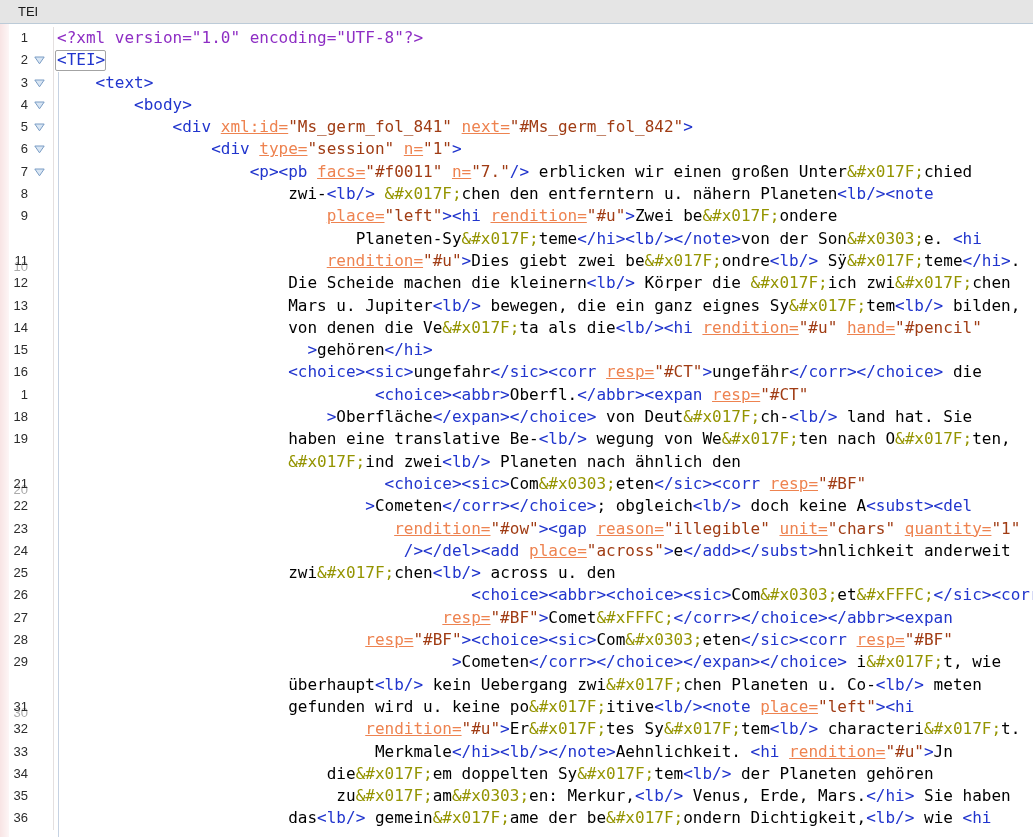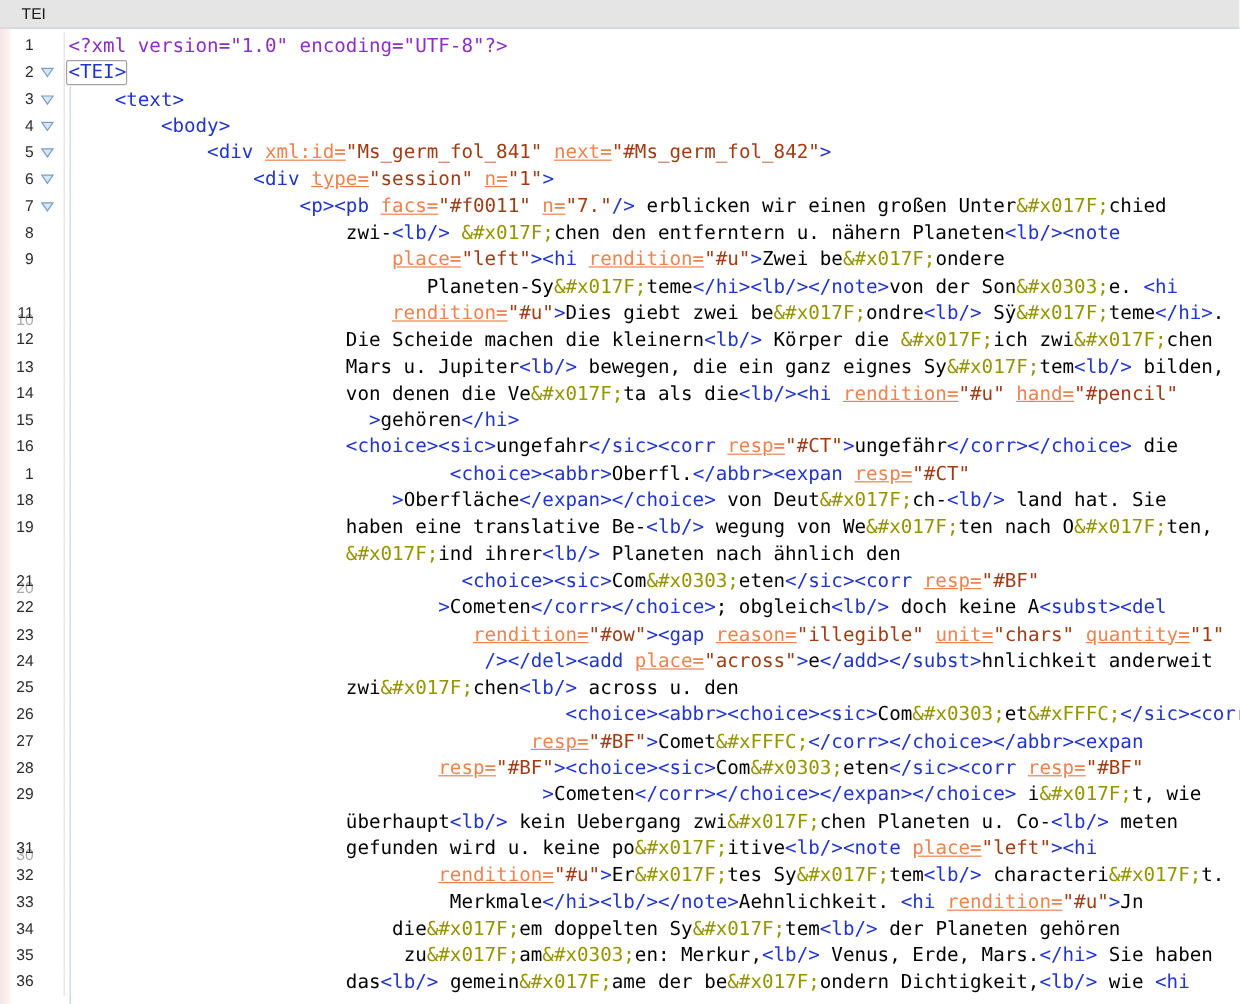"ind ihrer" span.tk-tx { text: ihrer -> zwei }
